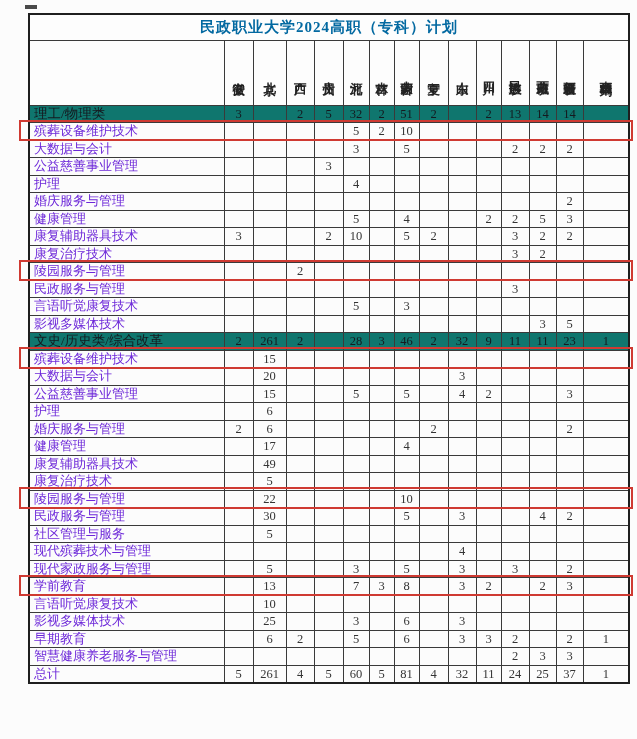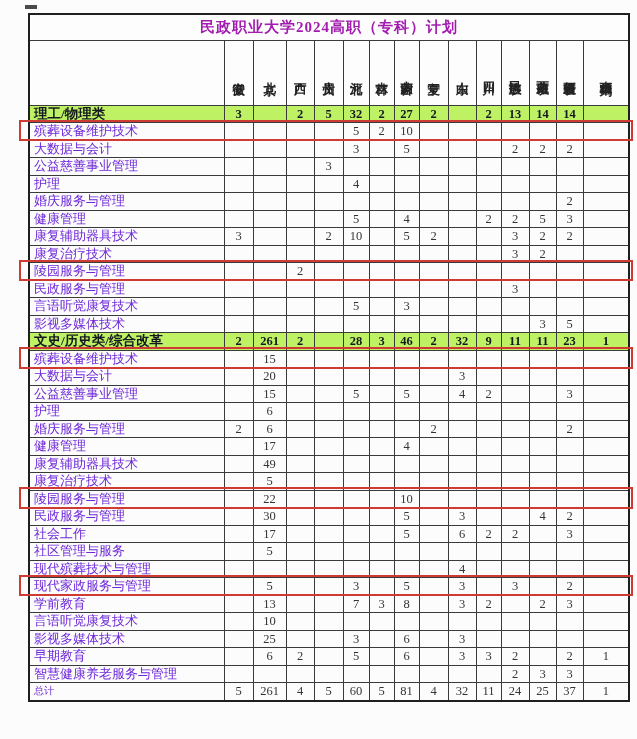"民政职业大学2024高职（专科）计划" tr.title-row th { color: #a21caf -> #0369a1 }
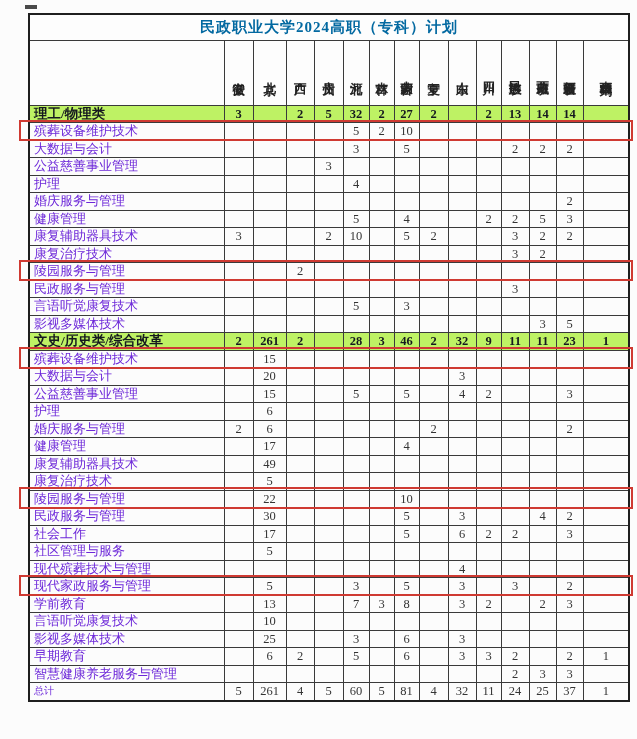"理工/物理类" tr.section-row td { background: #bef264 -> #0f766e; font-weight: bold -> normal }
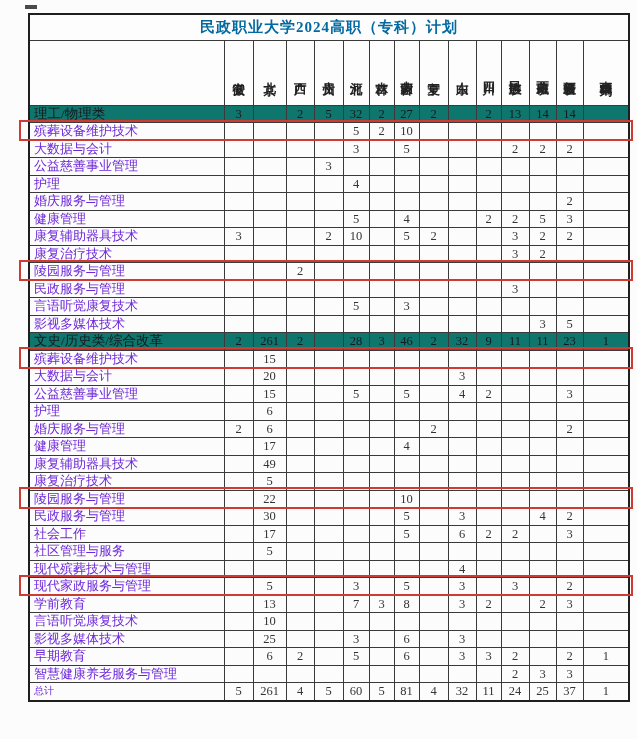"27" td { text: 27 -> 51 }
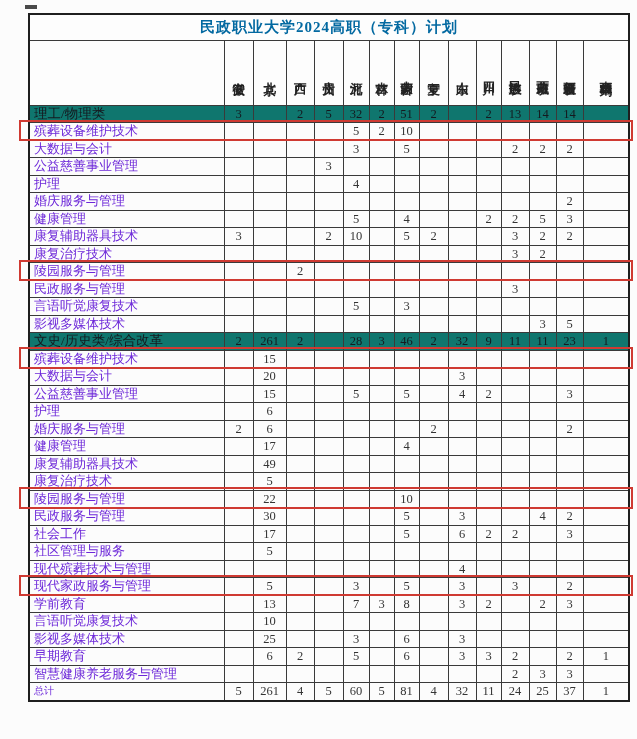"社会工作" tr { html: <tr> <td>社会工作</td> <td></td> <td>17</td> <td></td> <td></td> <td></td> <td></td> <td>5</td> <td></td> <td>6</td> <td>2</td> <td>2</td> <td></td> <td>3</td> <td></td> </tr> -> none }
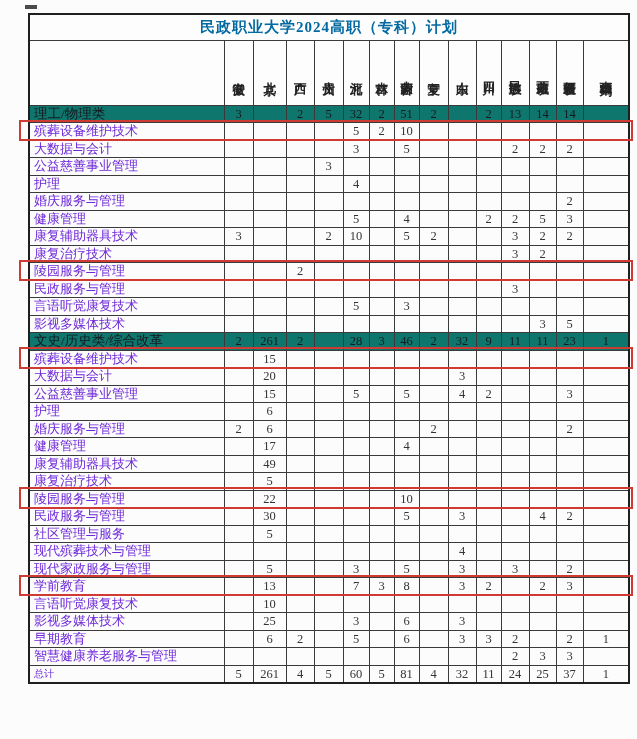"总计" tr.total-row td.name { font-size: 10px -> 13px }
